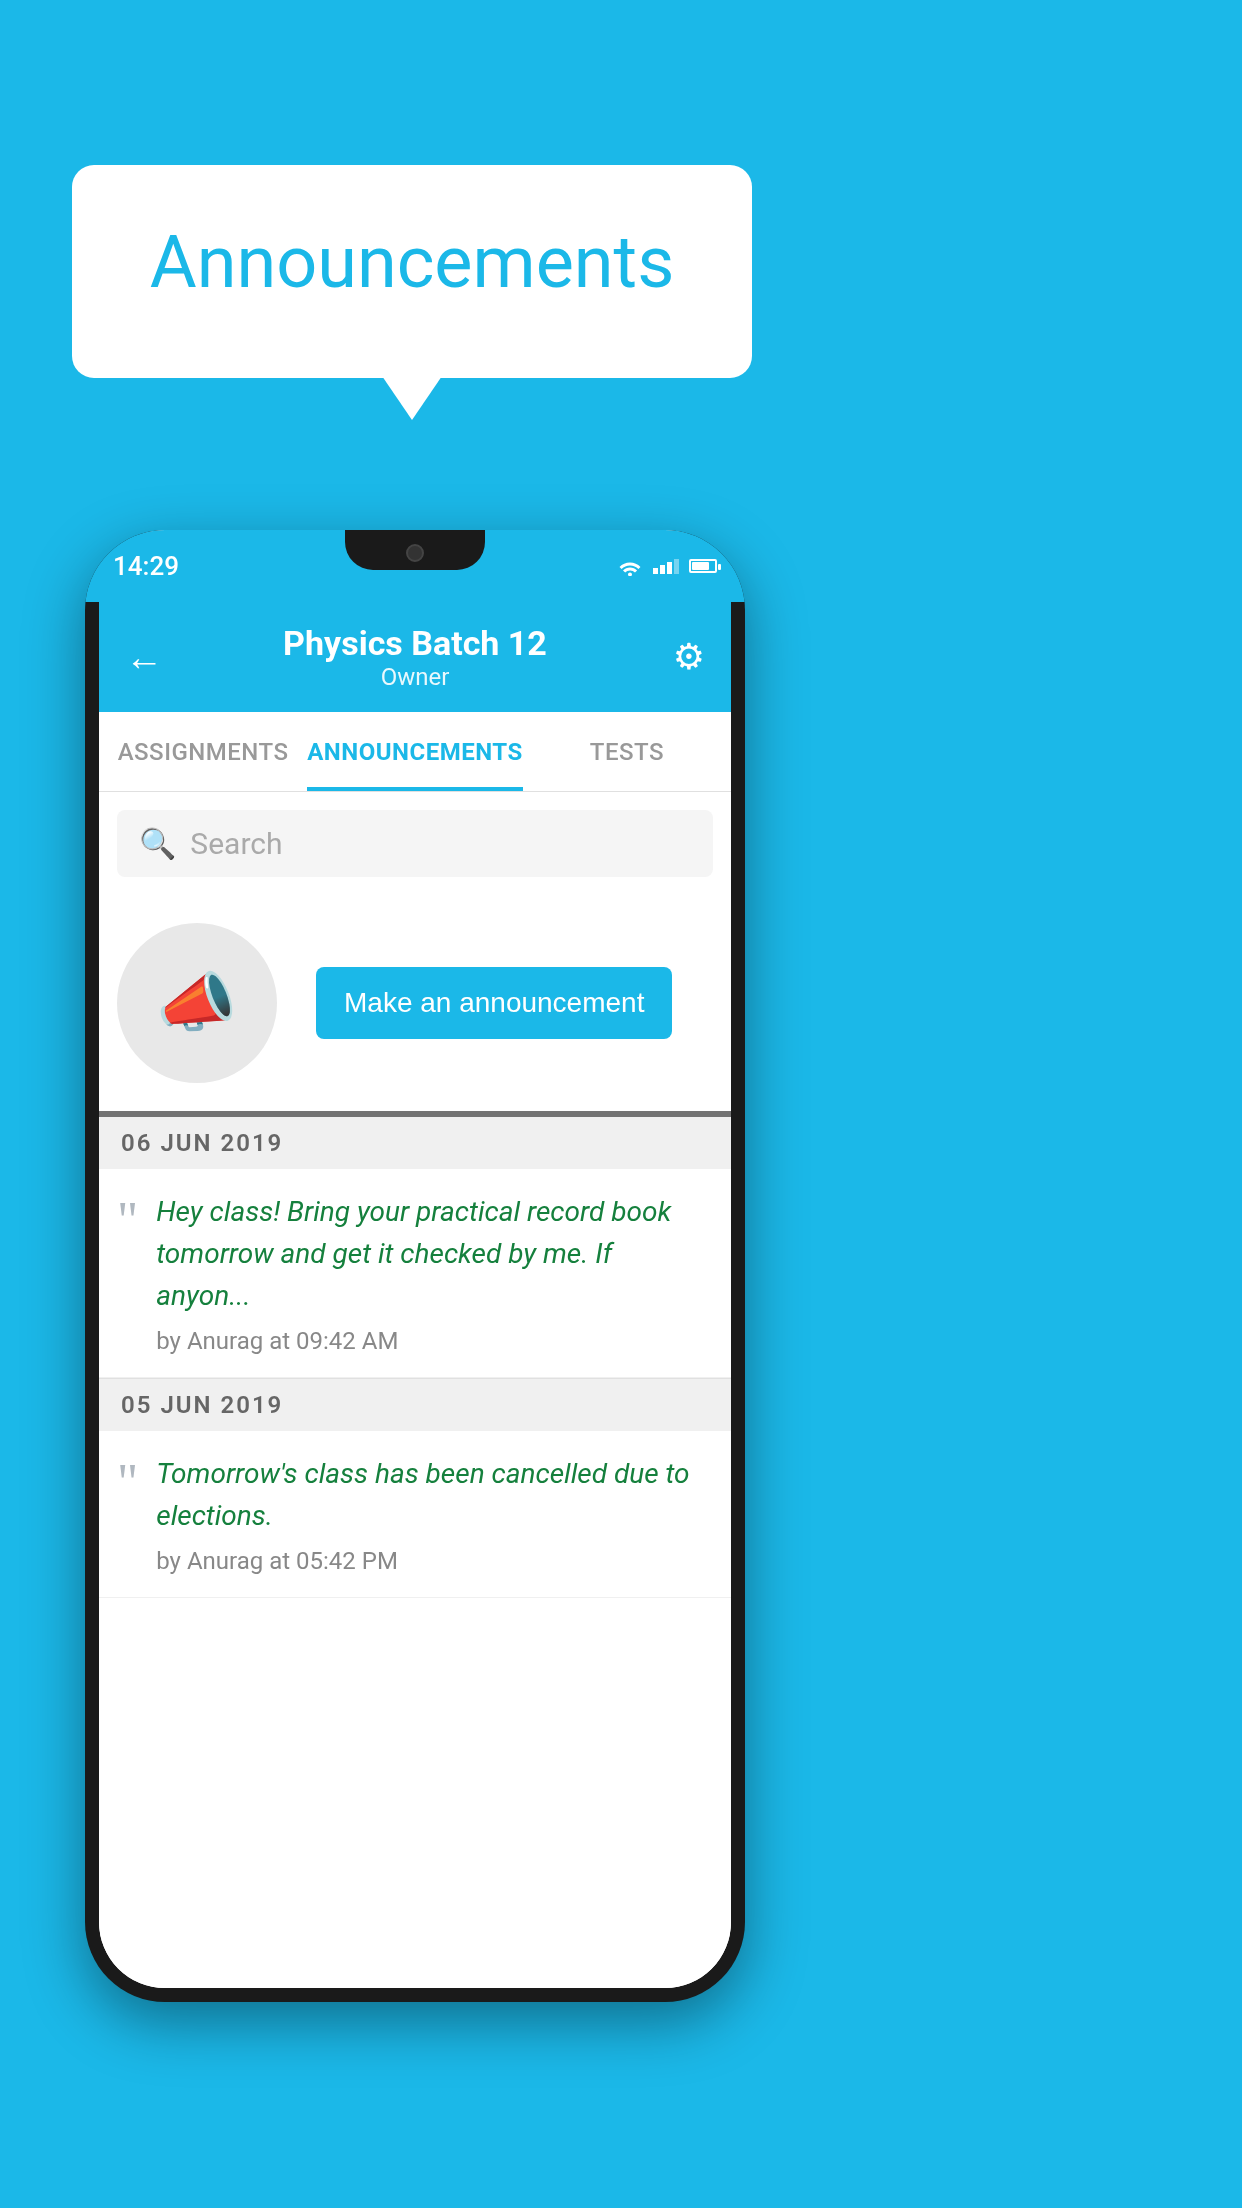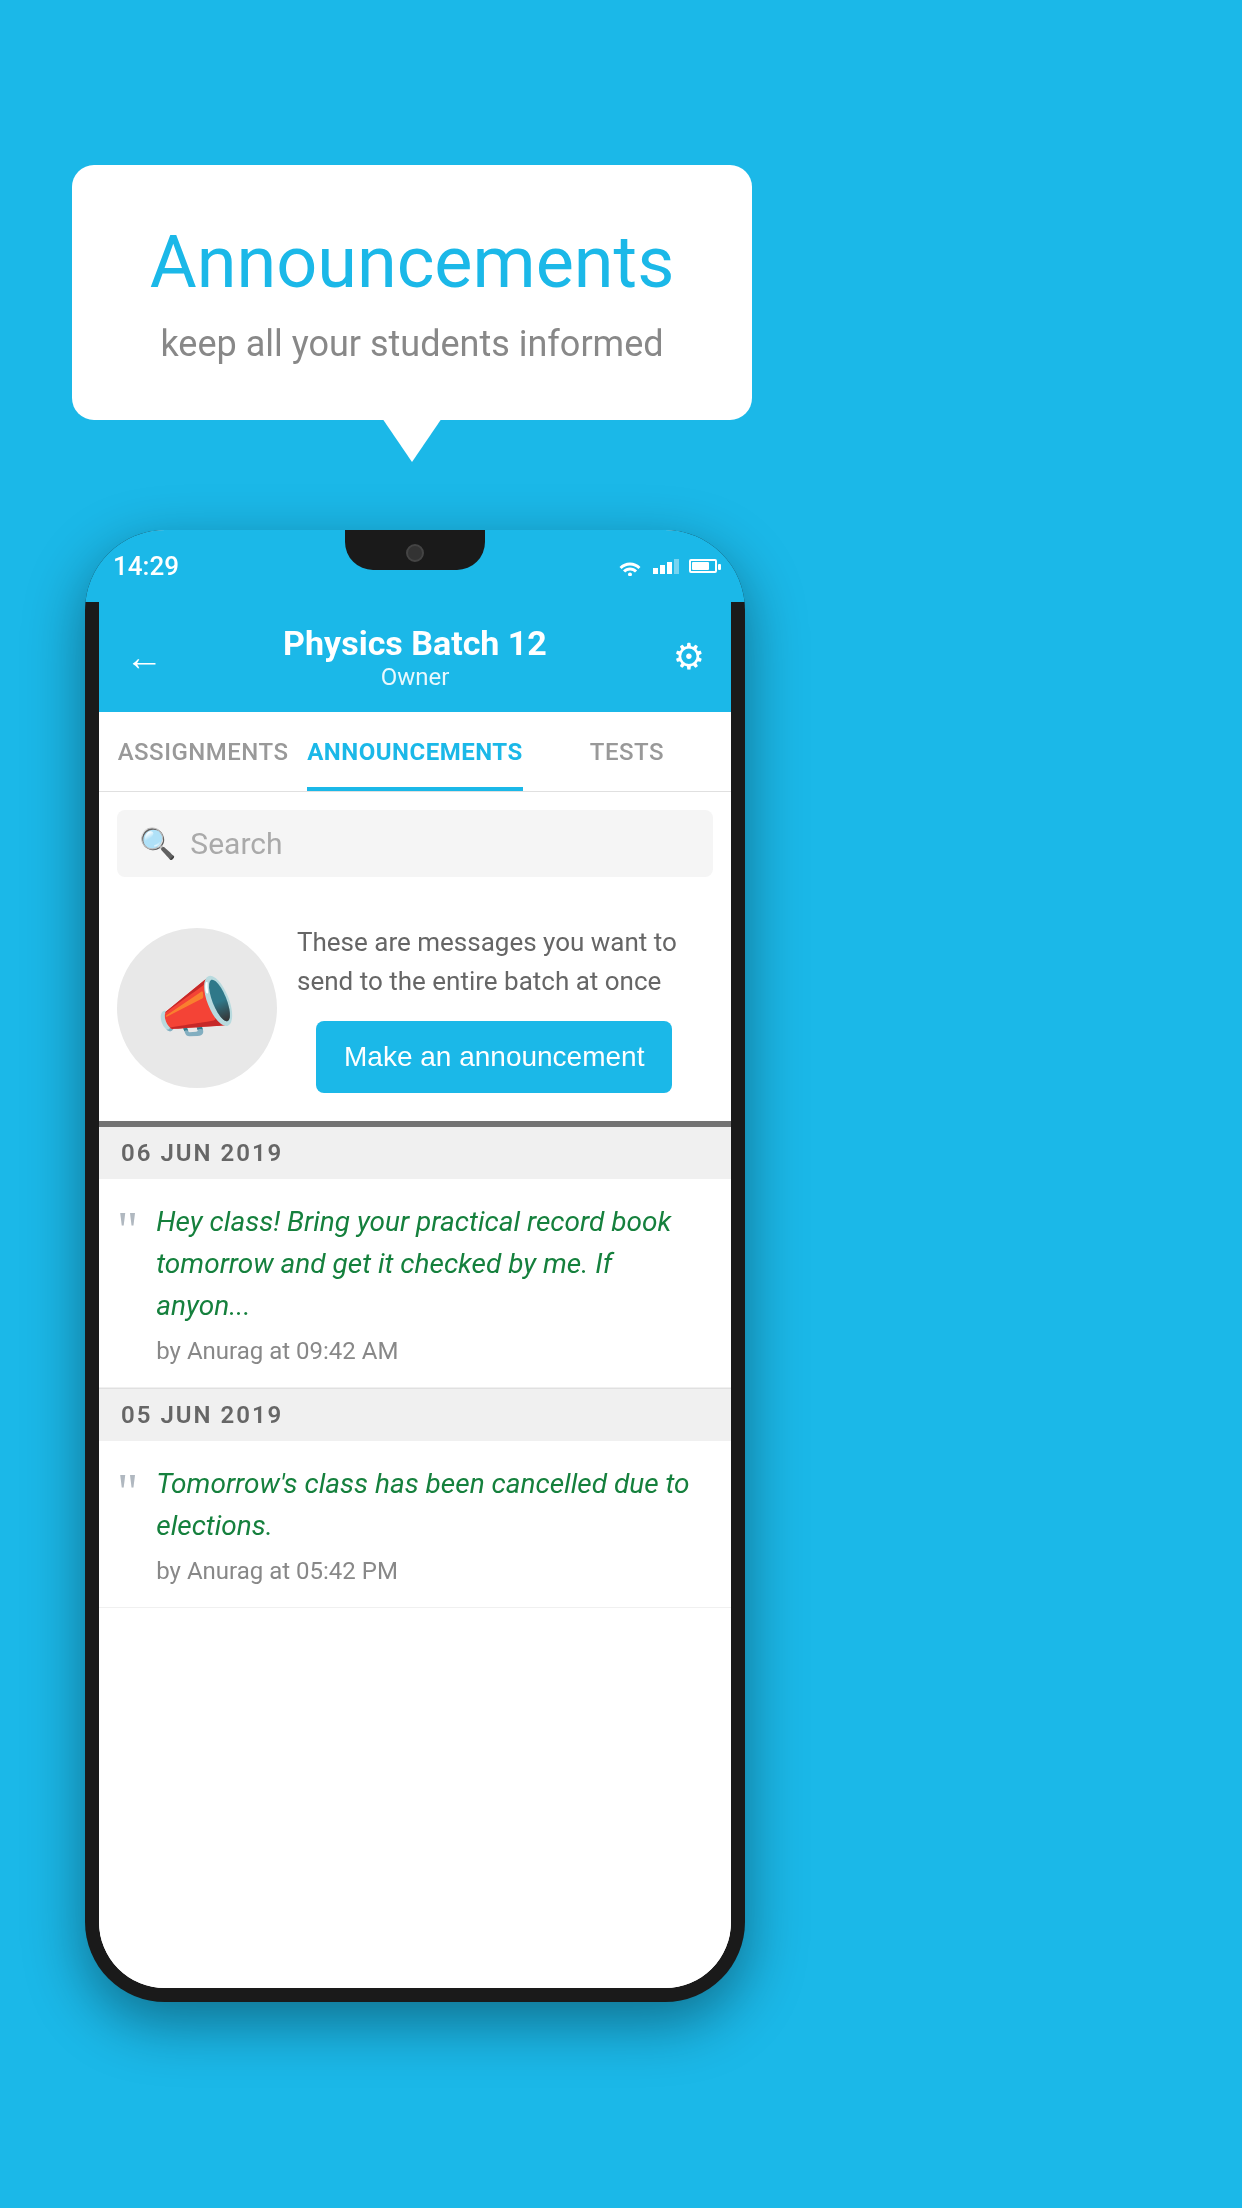"keep all your students informed" div.speech-bubble-subtitle { html: <div>keep all your students informed</div> -> none }
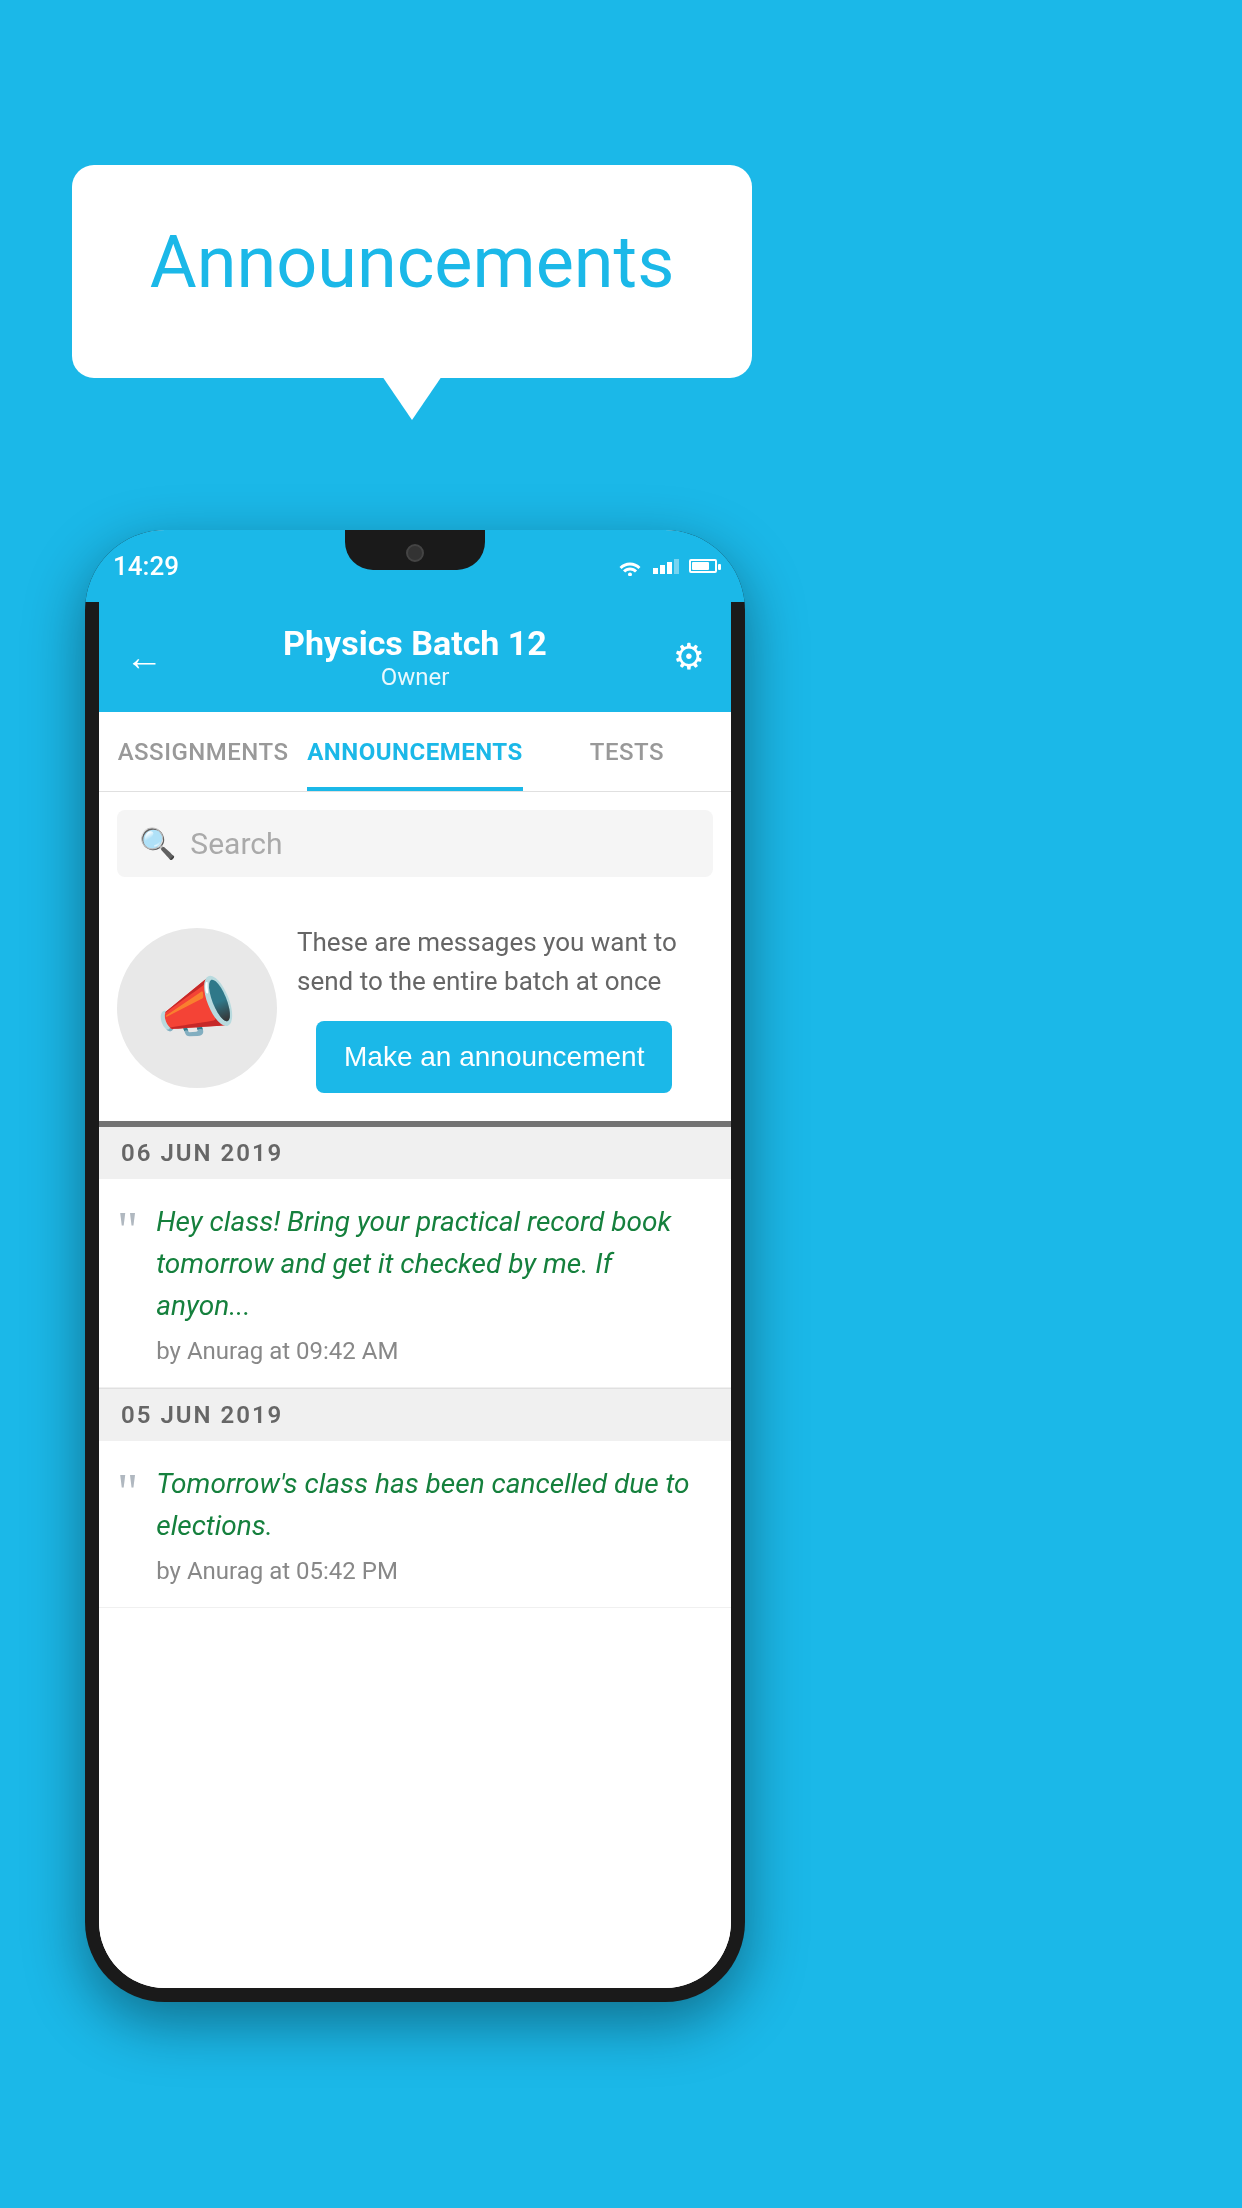"These are messages you want" div.promo-text { html: <div>These are messages you want to send to the entire batch at once</div> -> none }
